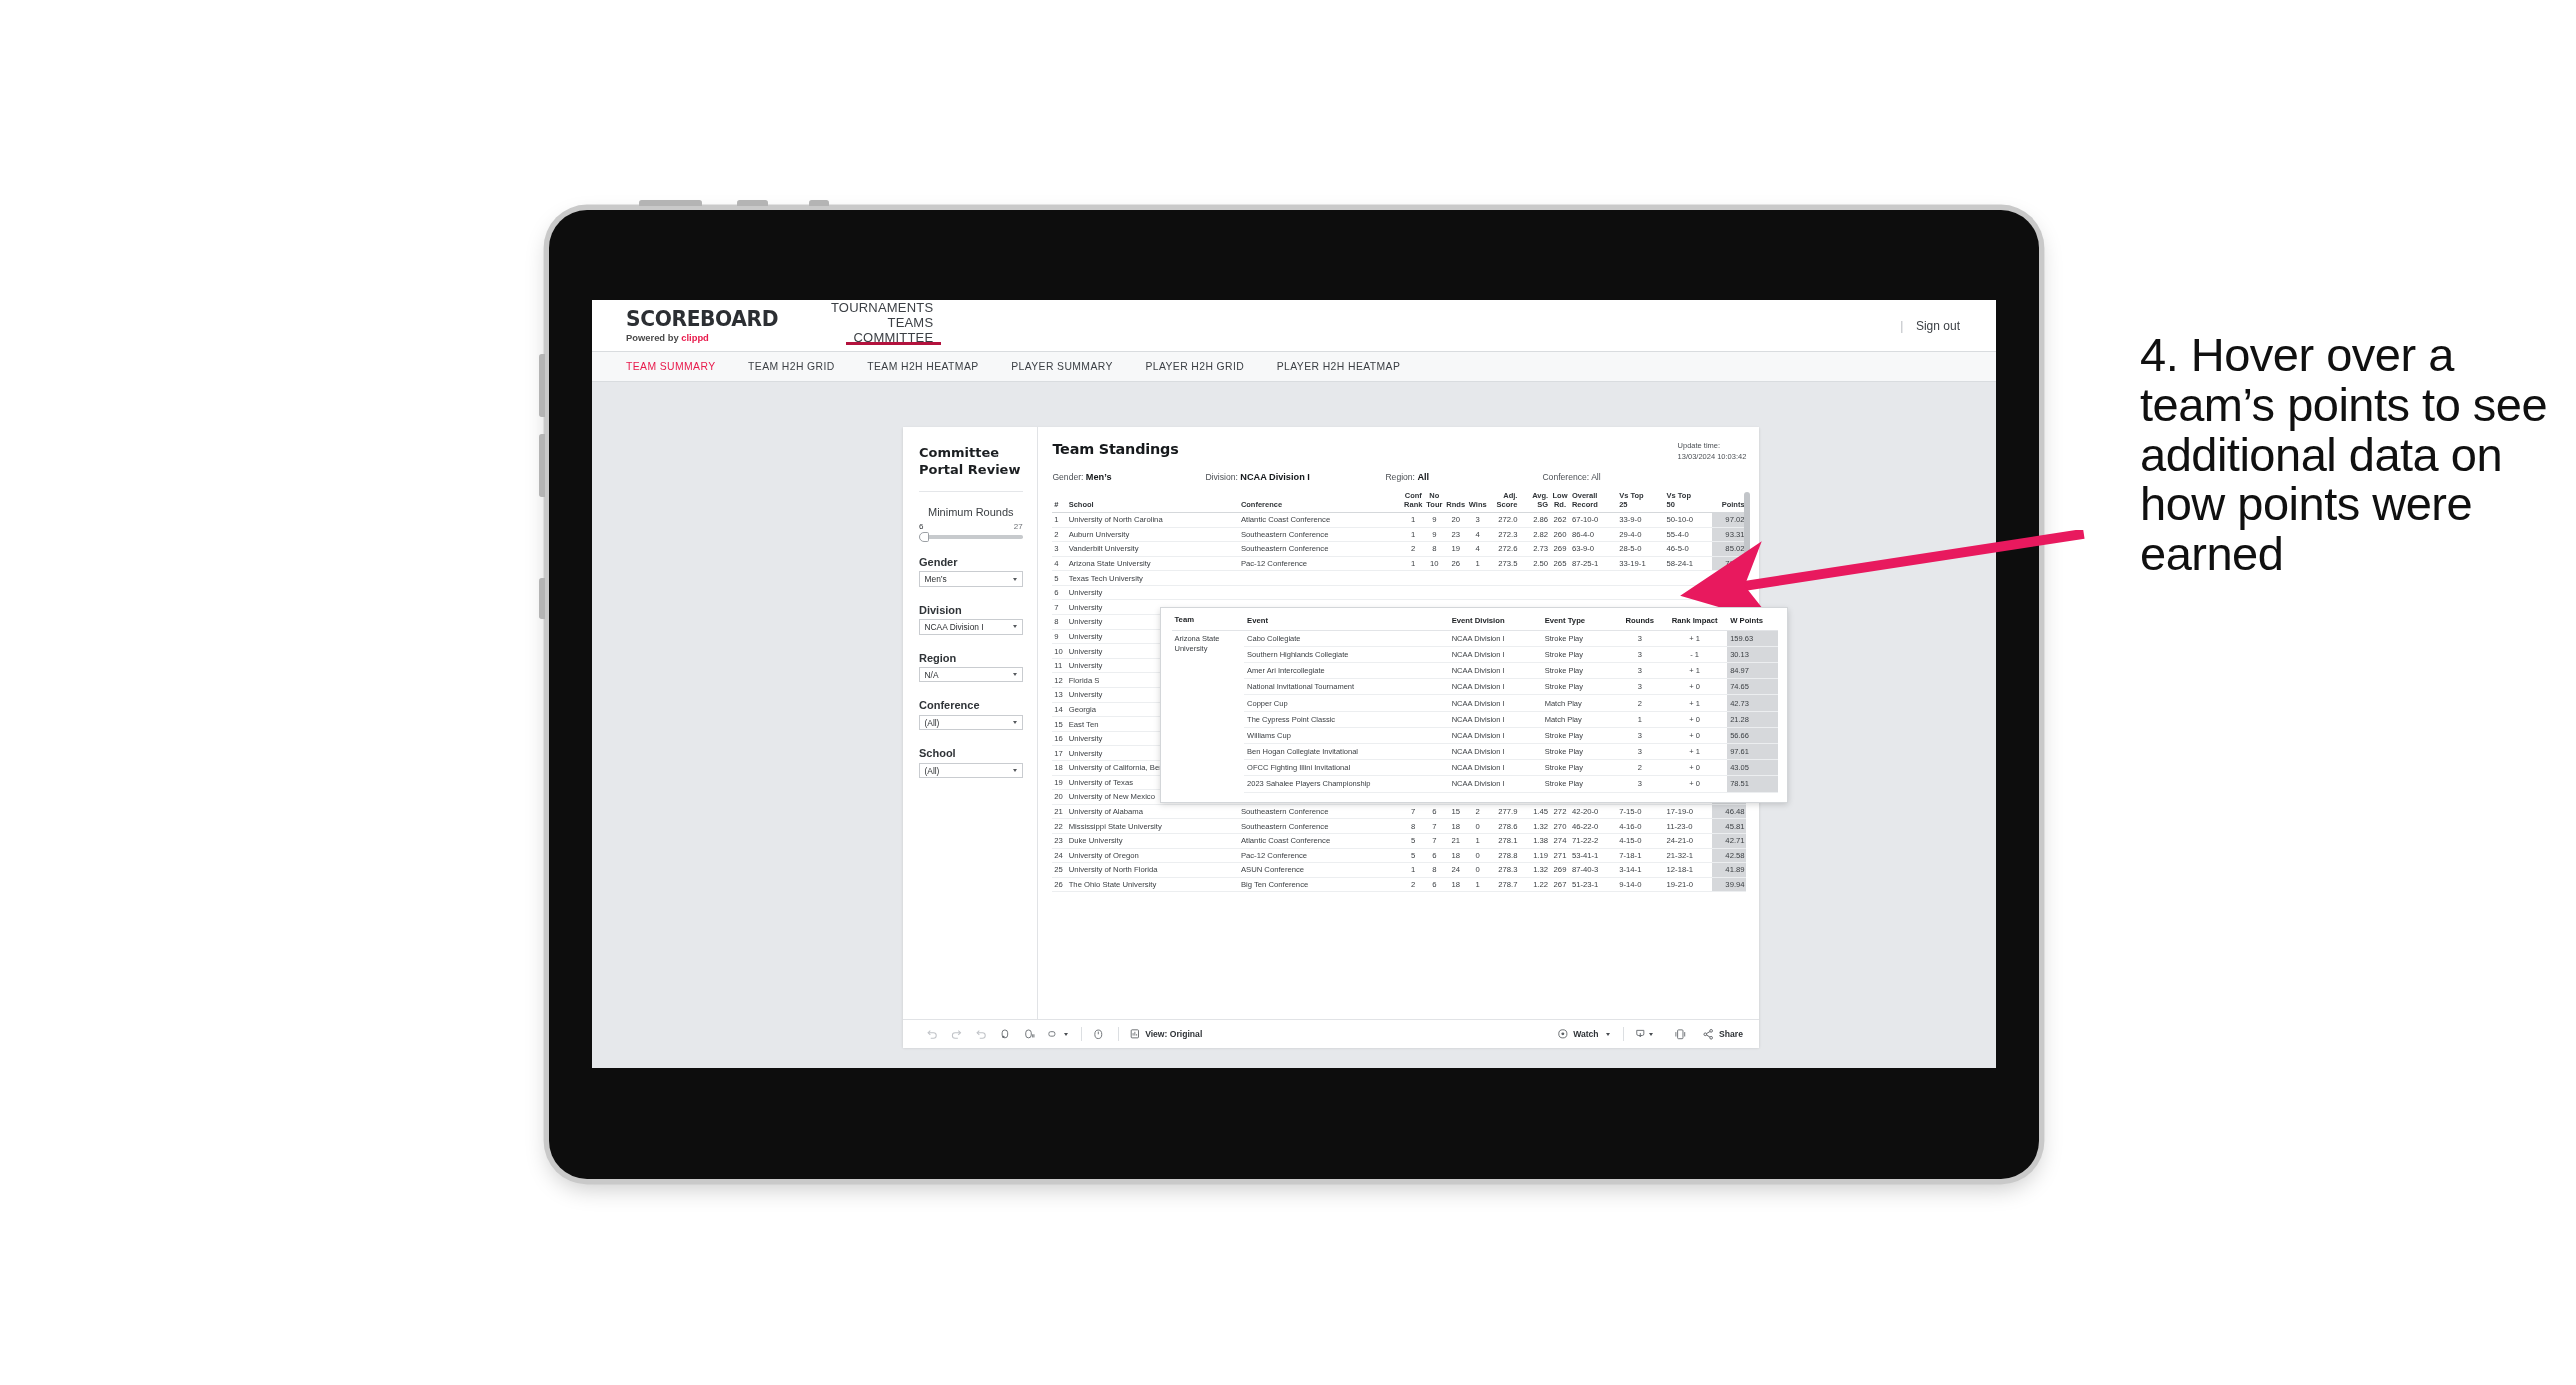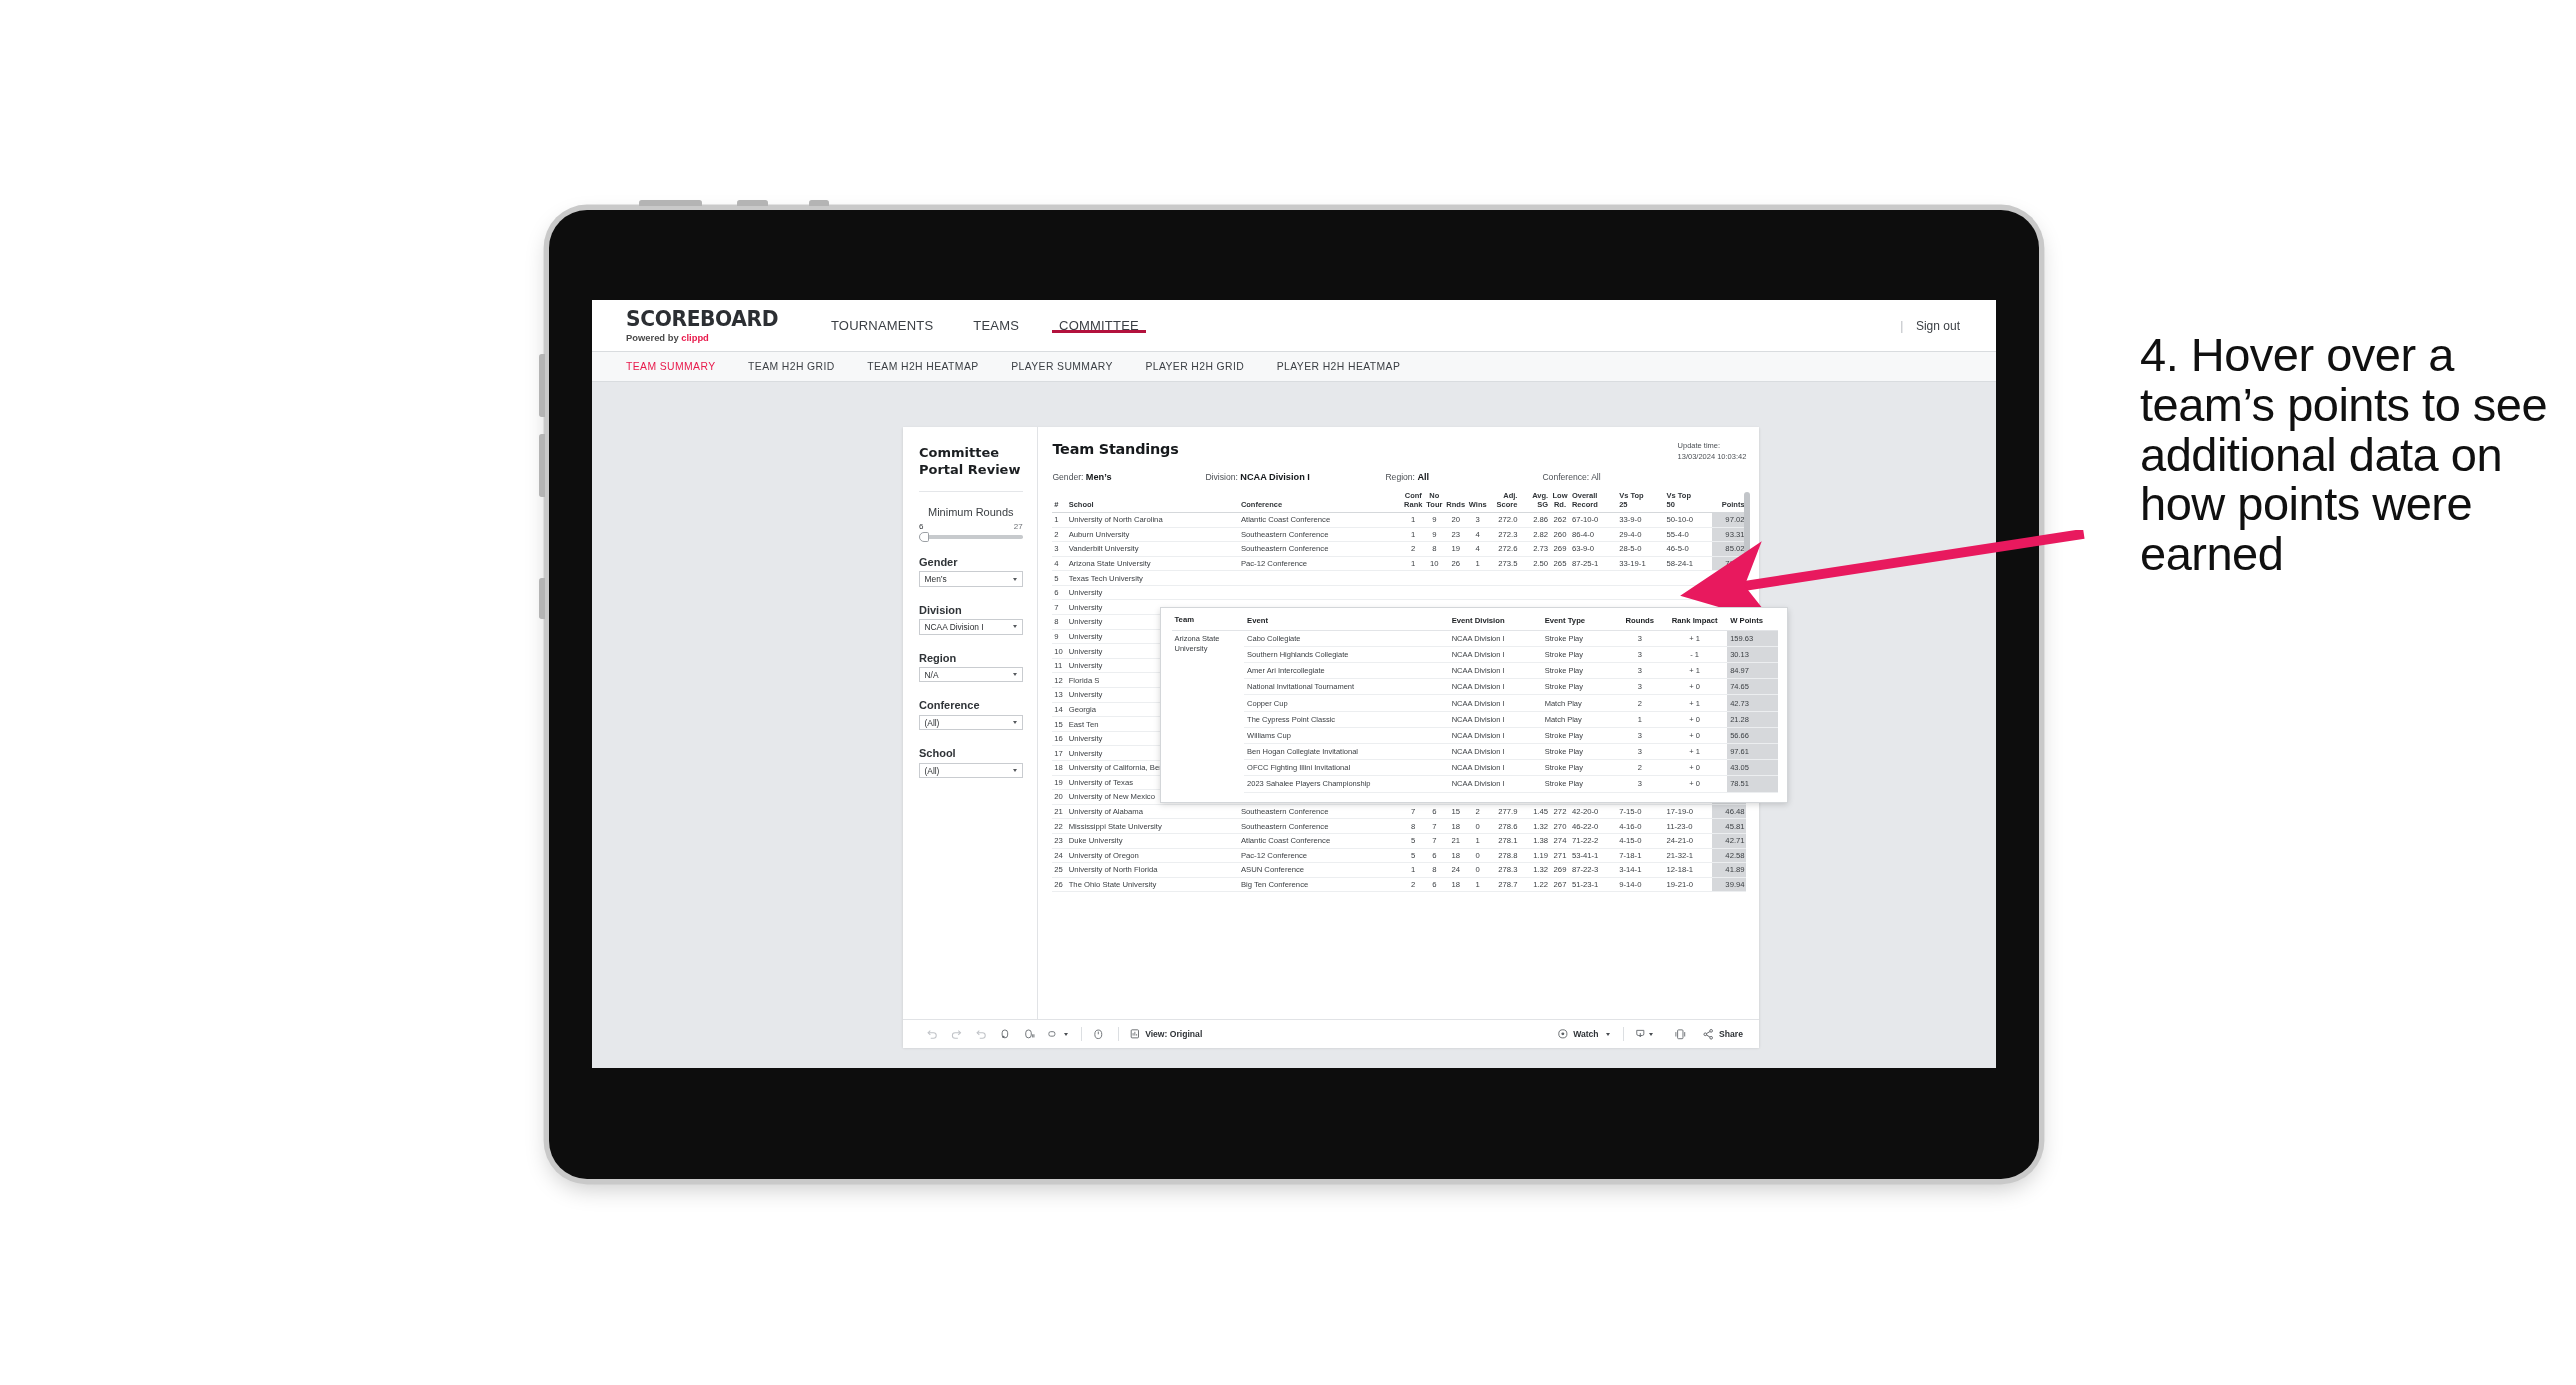"TOURNAMENTS" .topnav { align-items: center -> flex-end; flex-direction: none -> column }
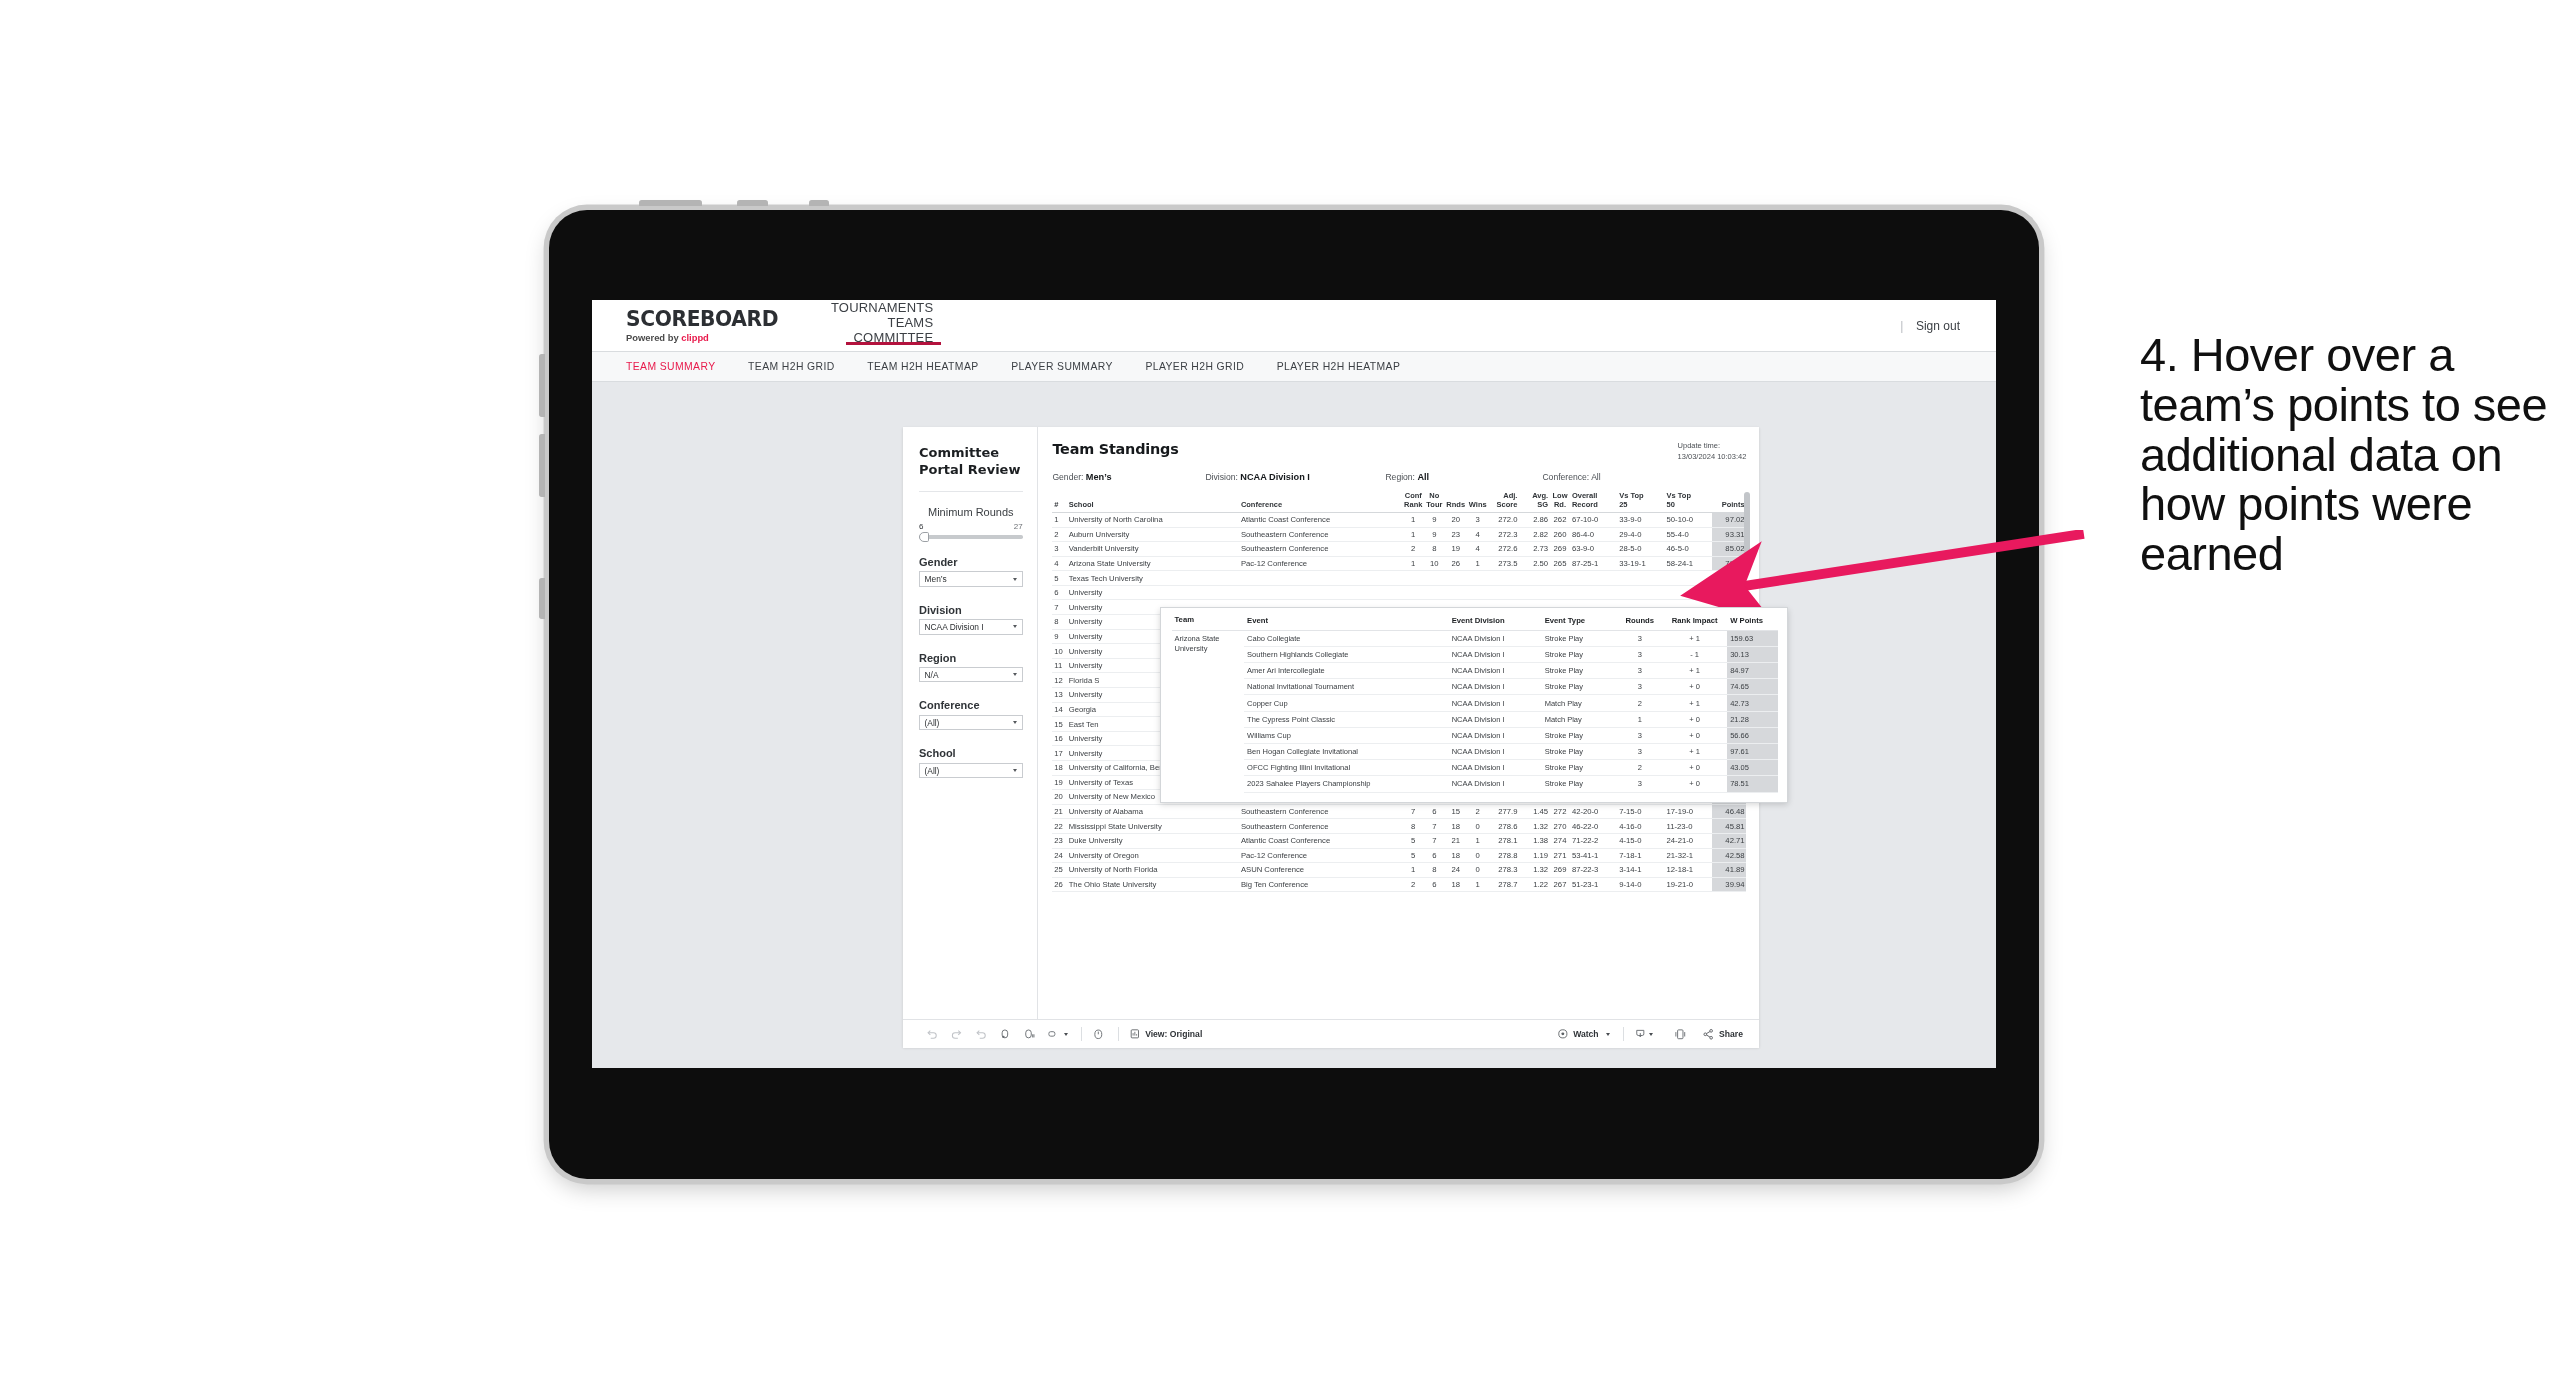"87-22-3" td.c-rec { text: 87-22-3 -> 87-40-3 }
